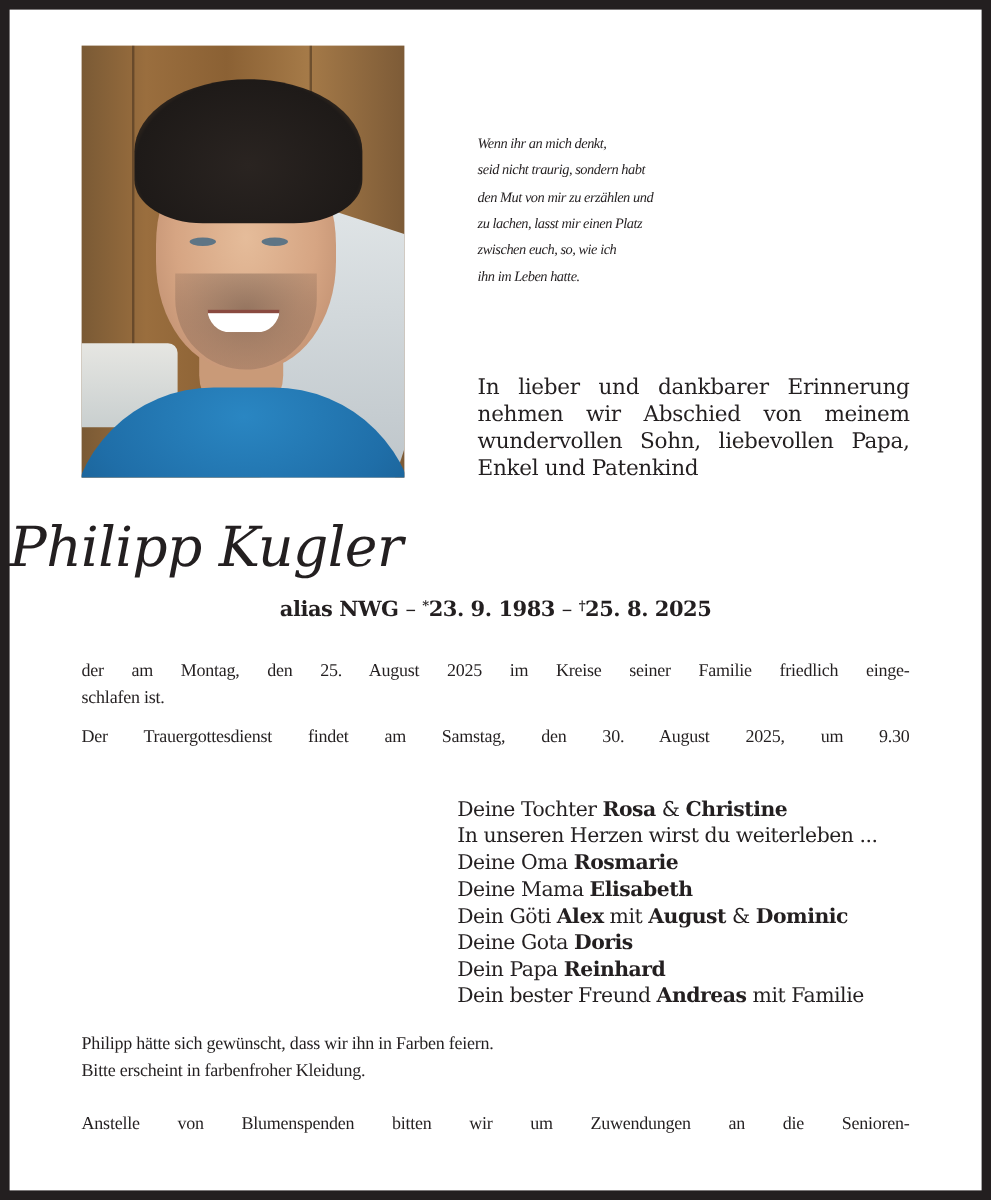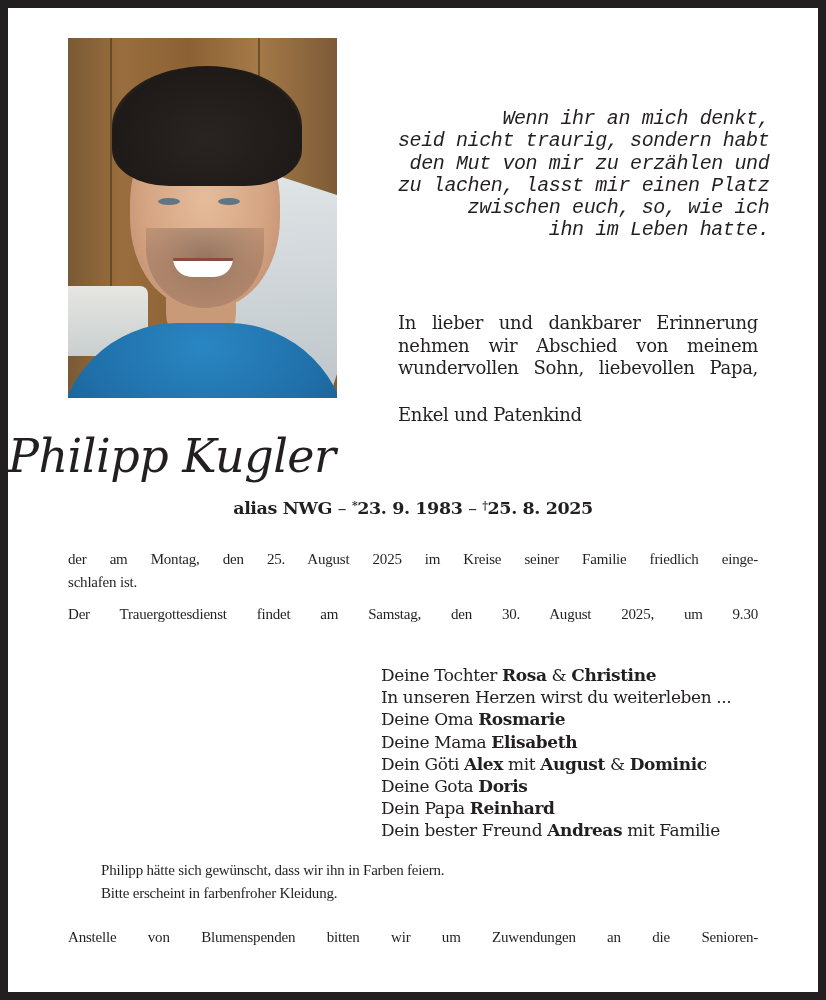"Wenn ihr an mich denkt," .poem { font-family: Liberation Mono, monospace -> Liberation Serif, serif; font-size: 20px -> 12px; text-align: right -> none }
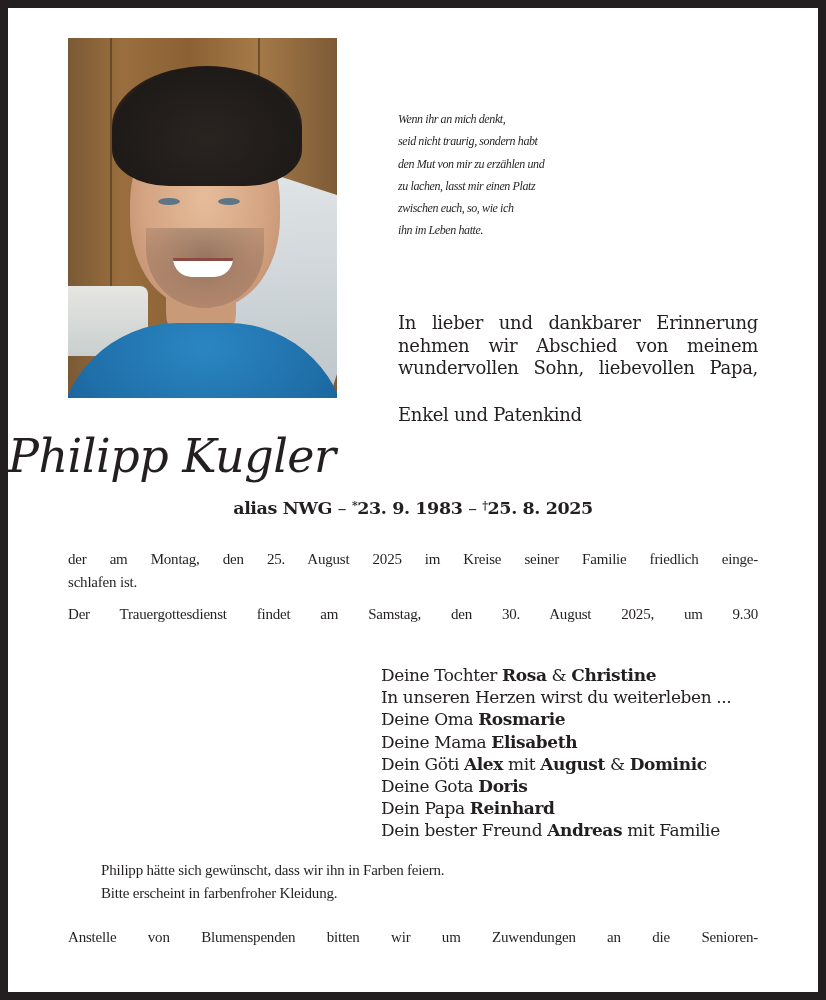"Enkel und Patenkind" .intro span.last { margin-top: 24px -> none }
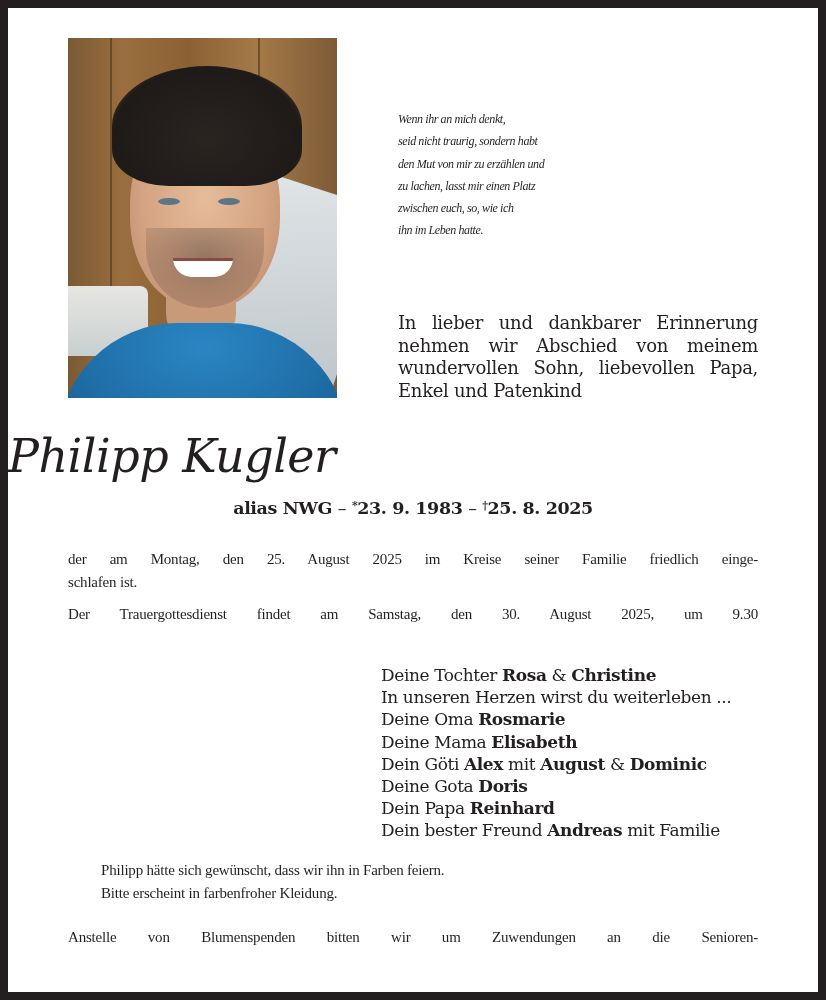"Philipp hätte sich gewünscht, dass" .p3 { margin-left: 33px -> none }
